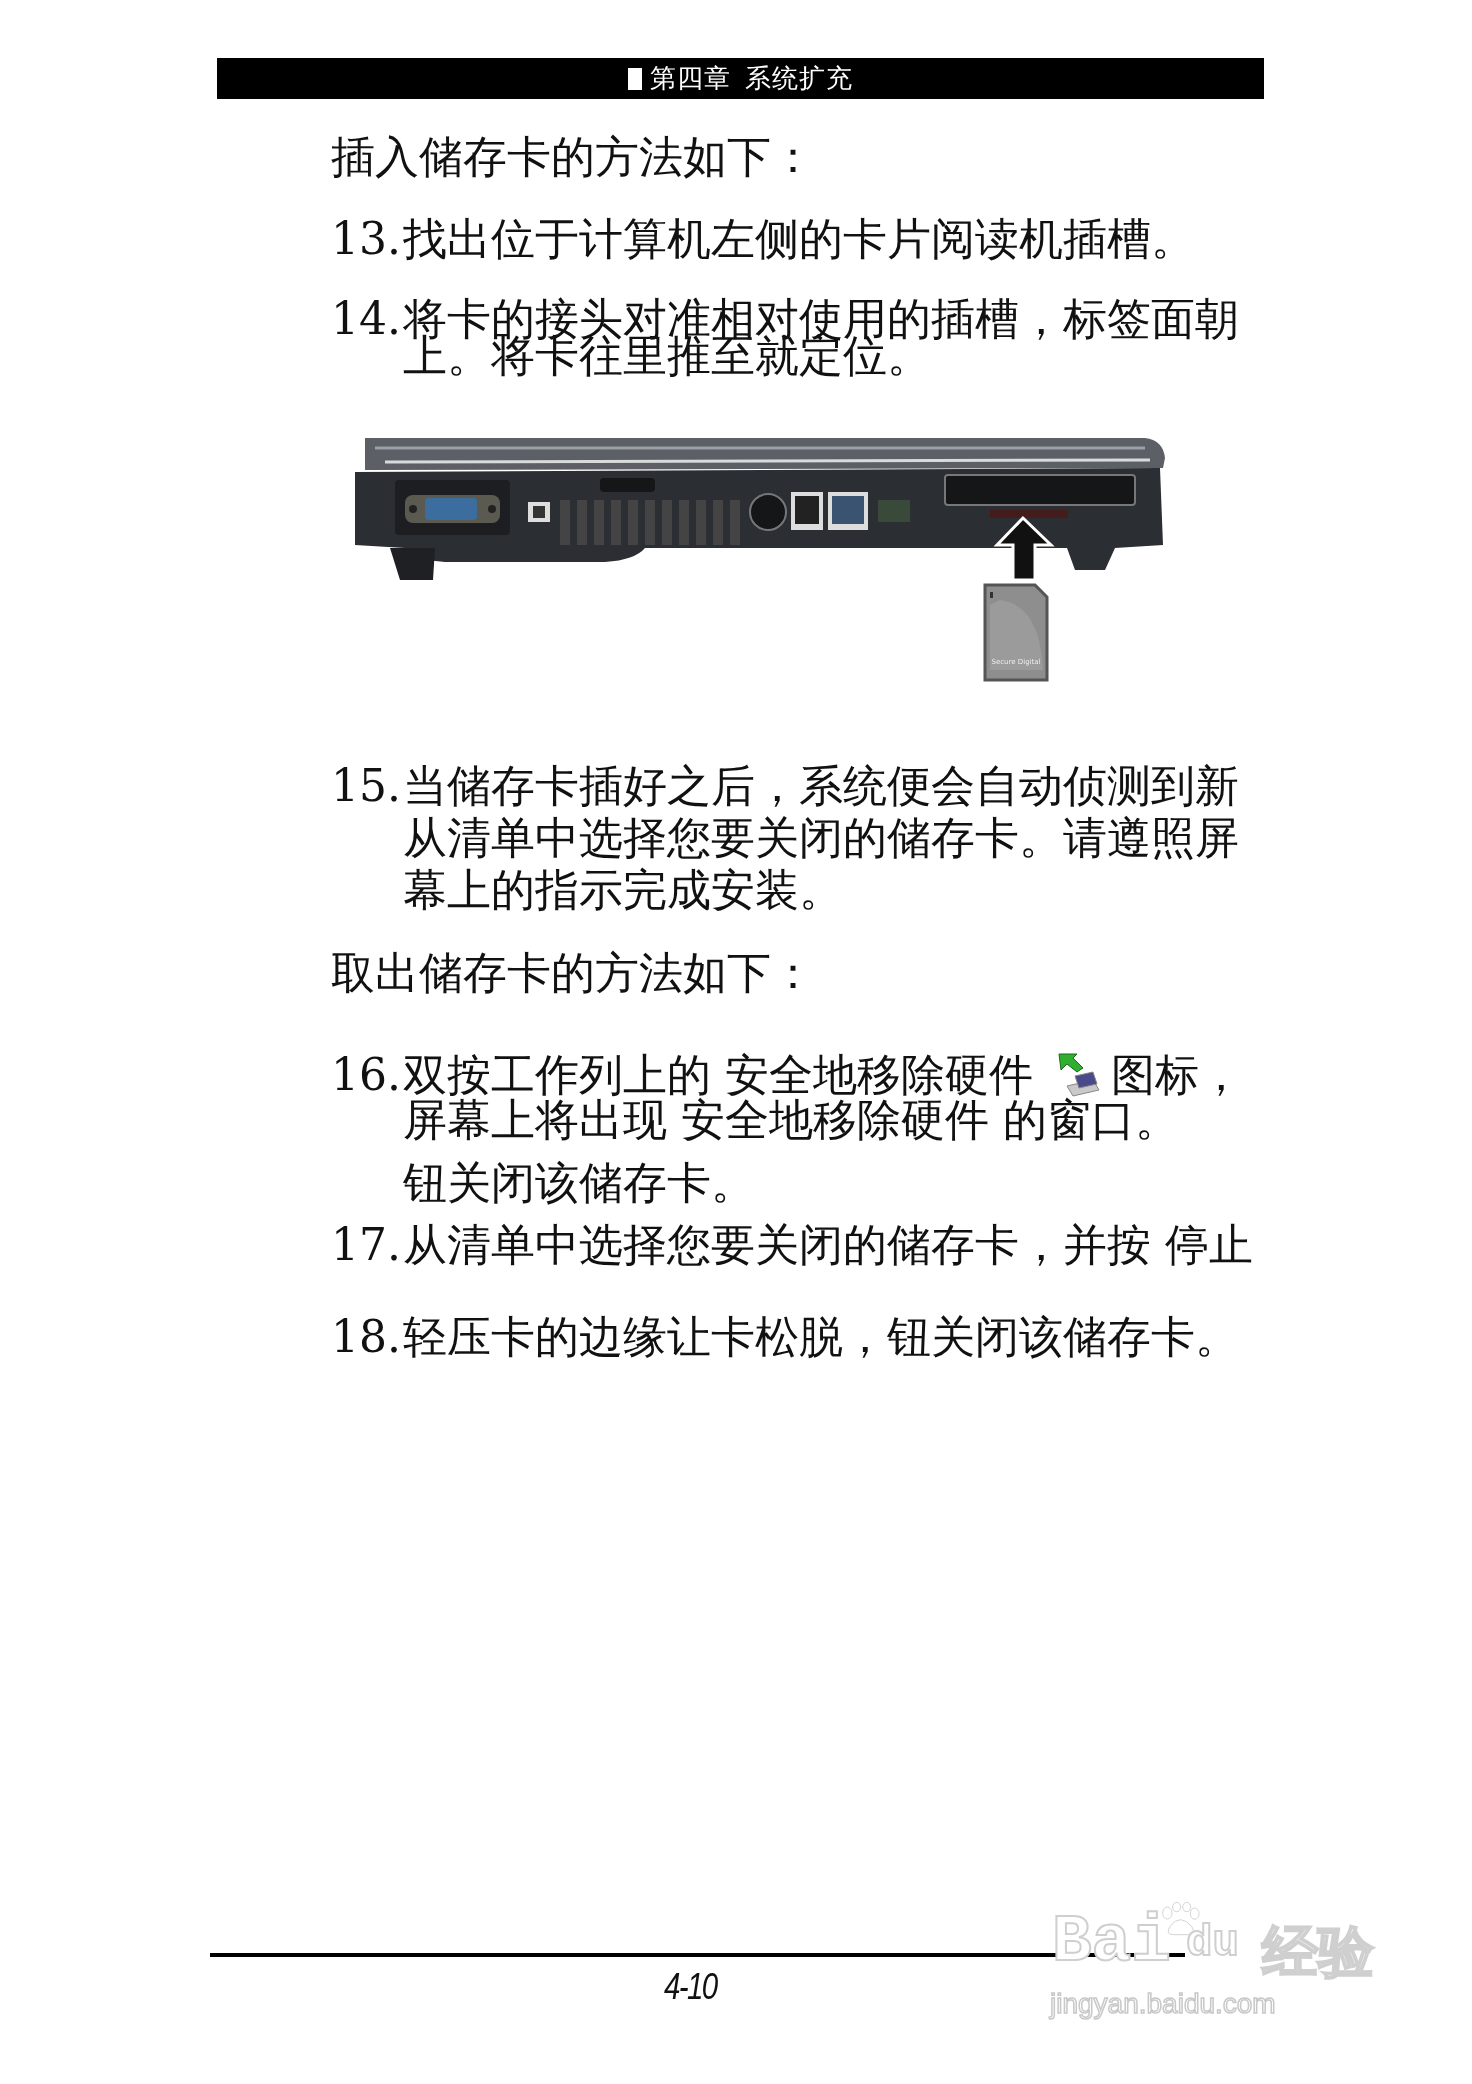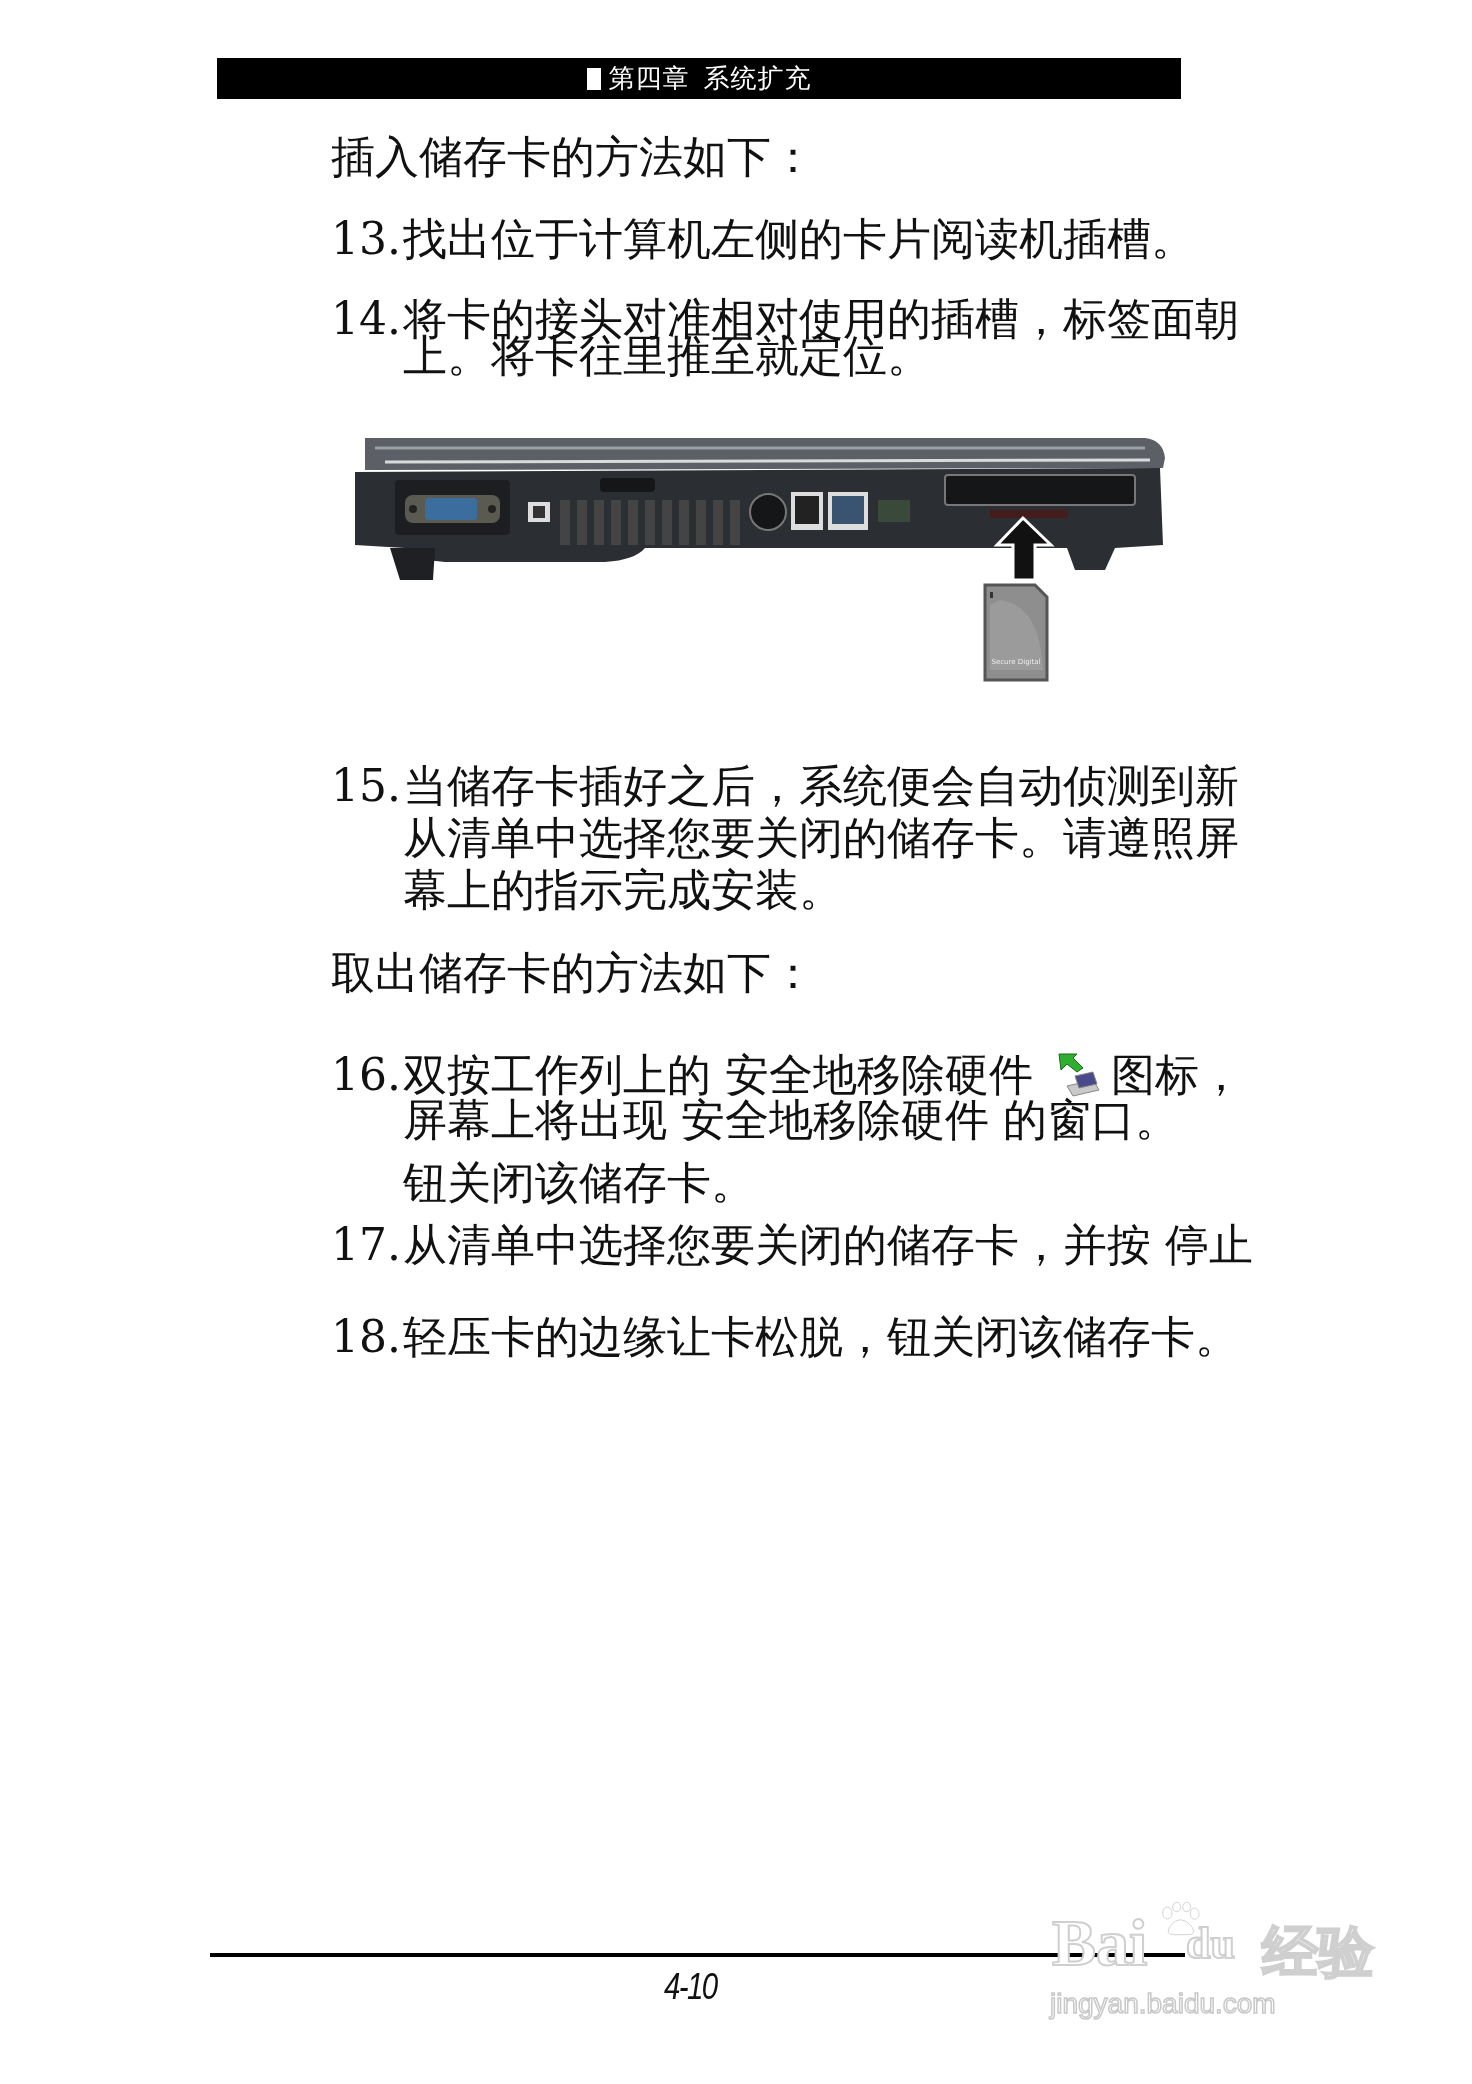"第四章" .header-bar { width: 964px -> 1047px }
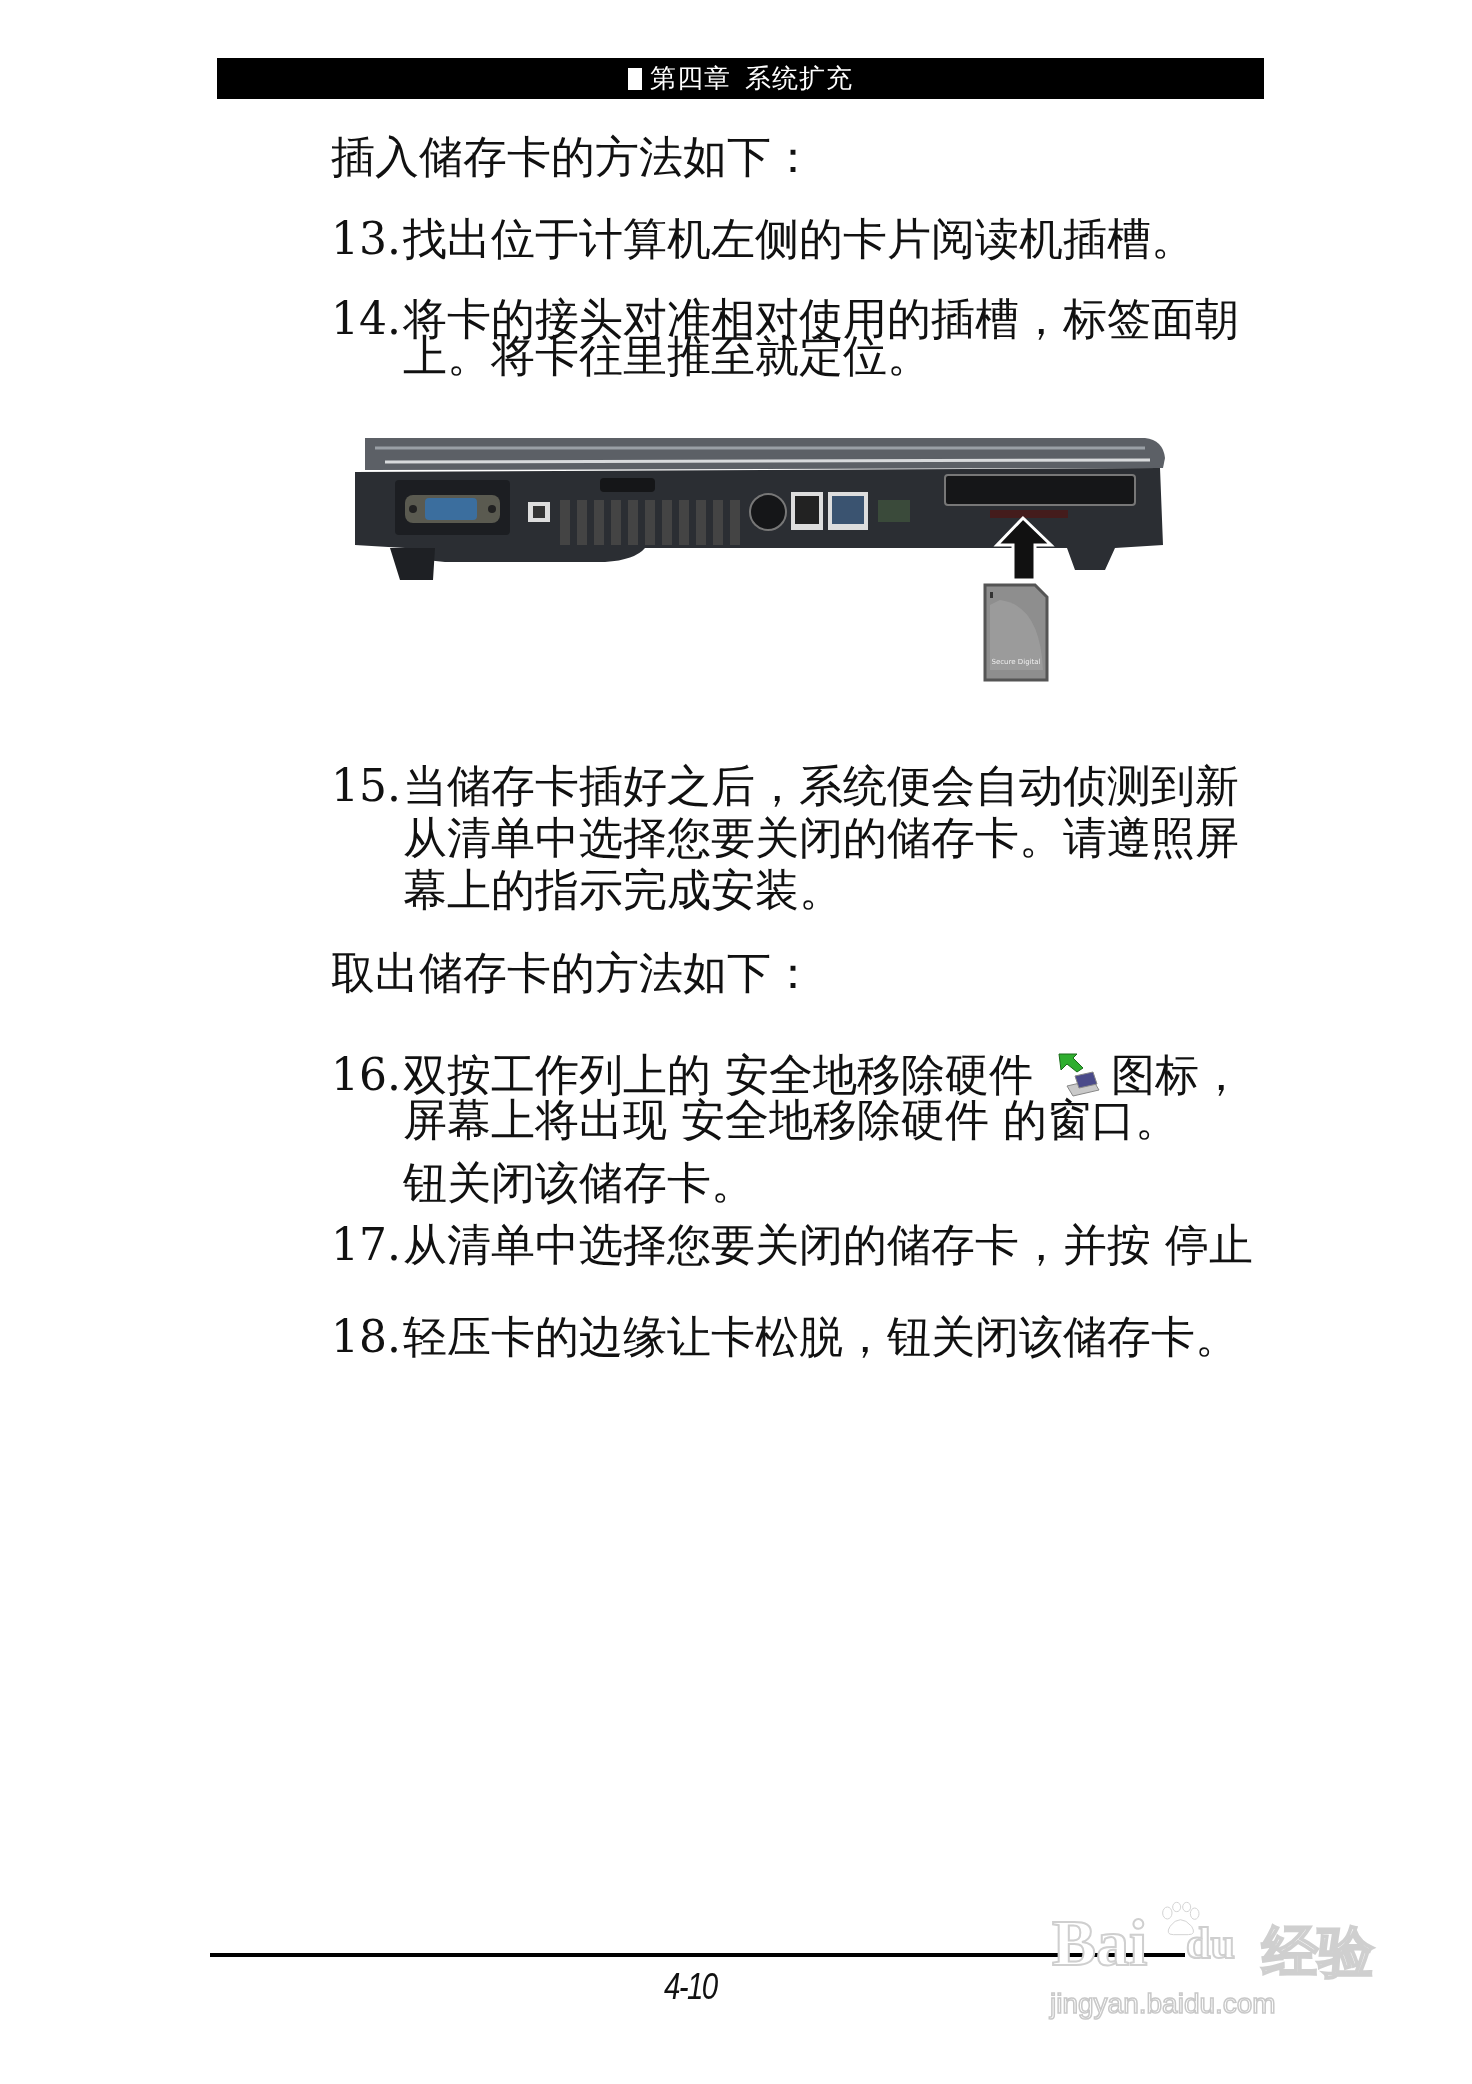"Bai" .wm-brand { font-family: Liberation Serif, serif -> Liberation Mono, monospace }
